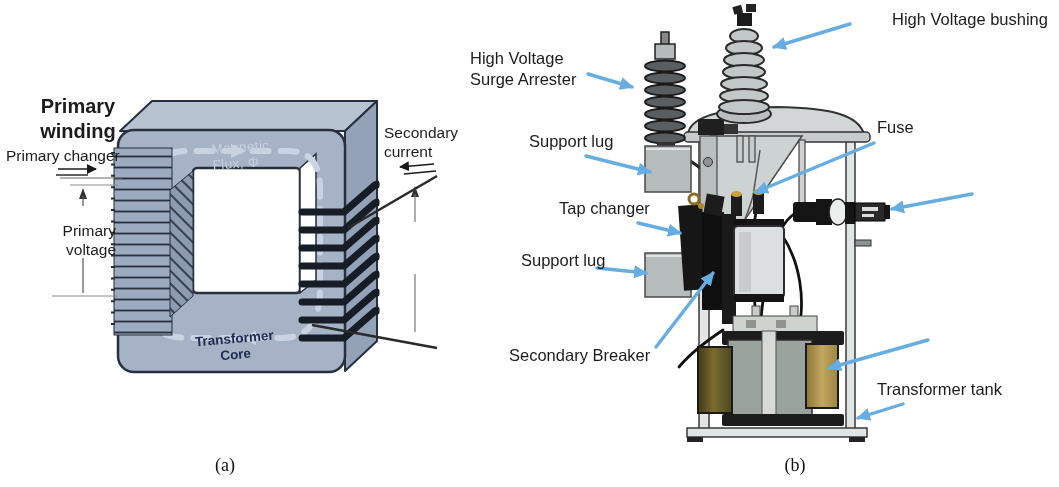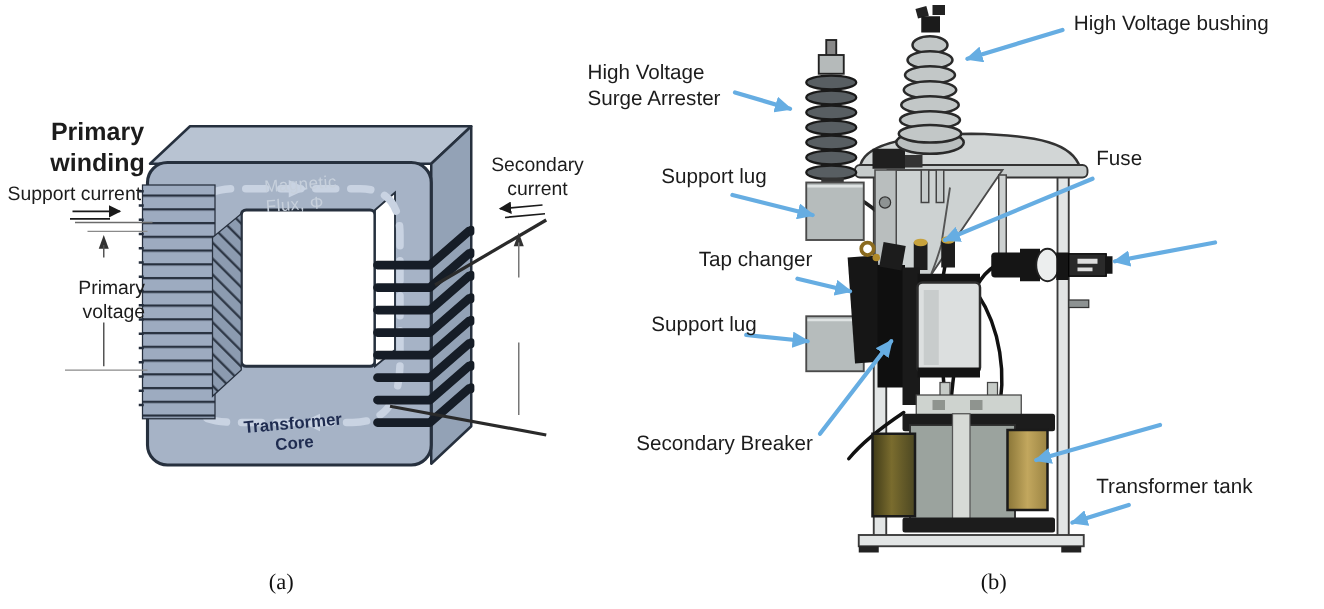"High Voltage bushing" div.lbl { left: 859px -> 892px }
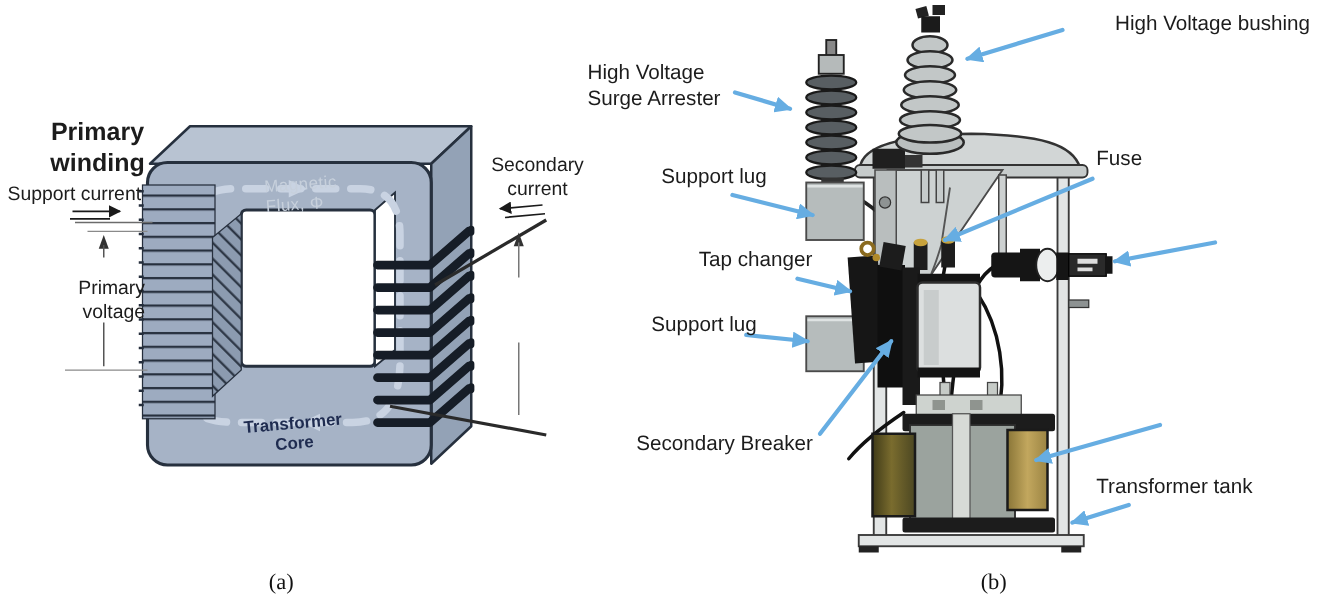"Secondary current" .la { text-align: center -> none }
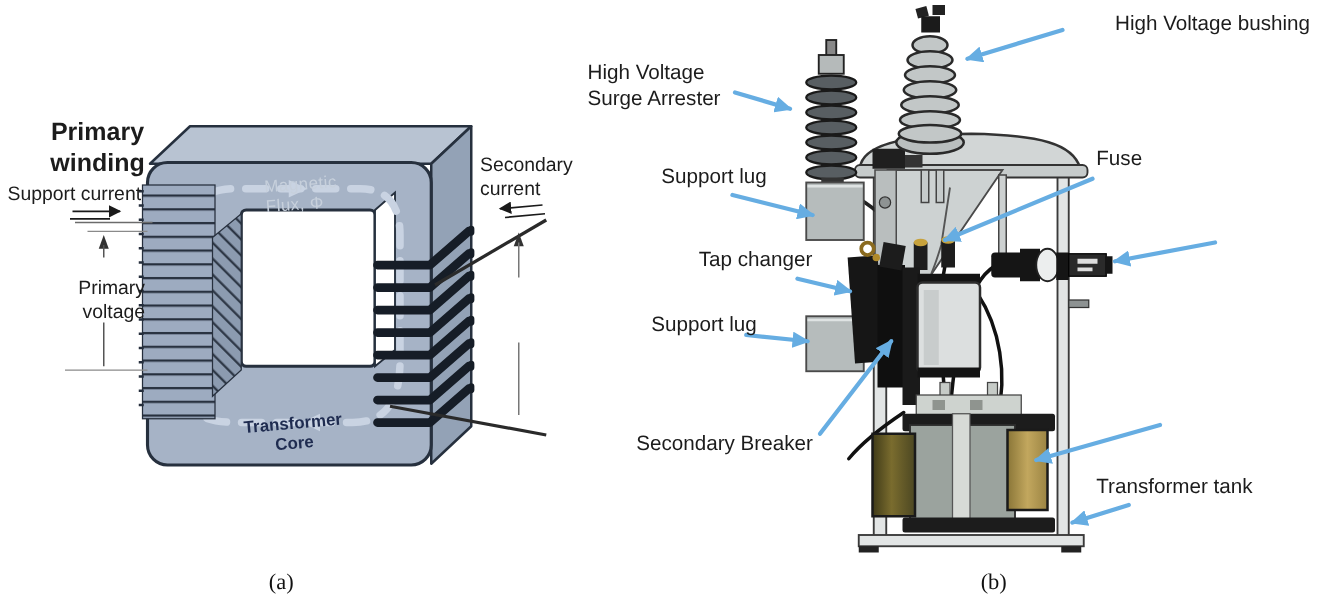"Support current" div.lbl { text: Support current -> Primary changer }
